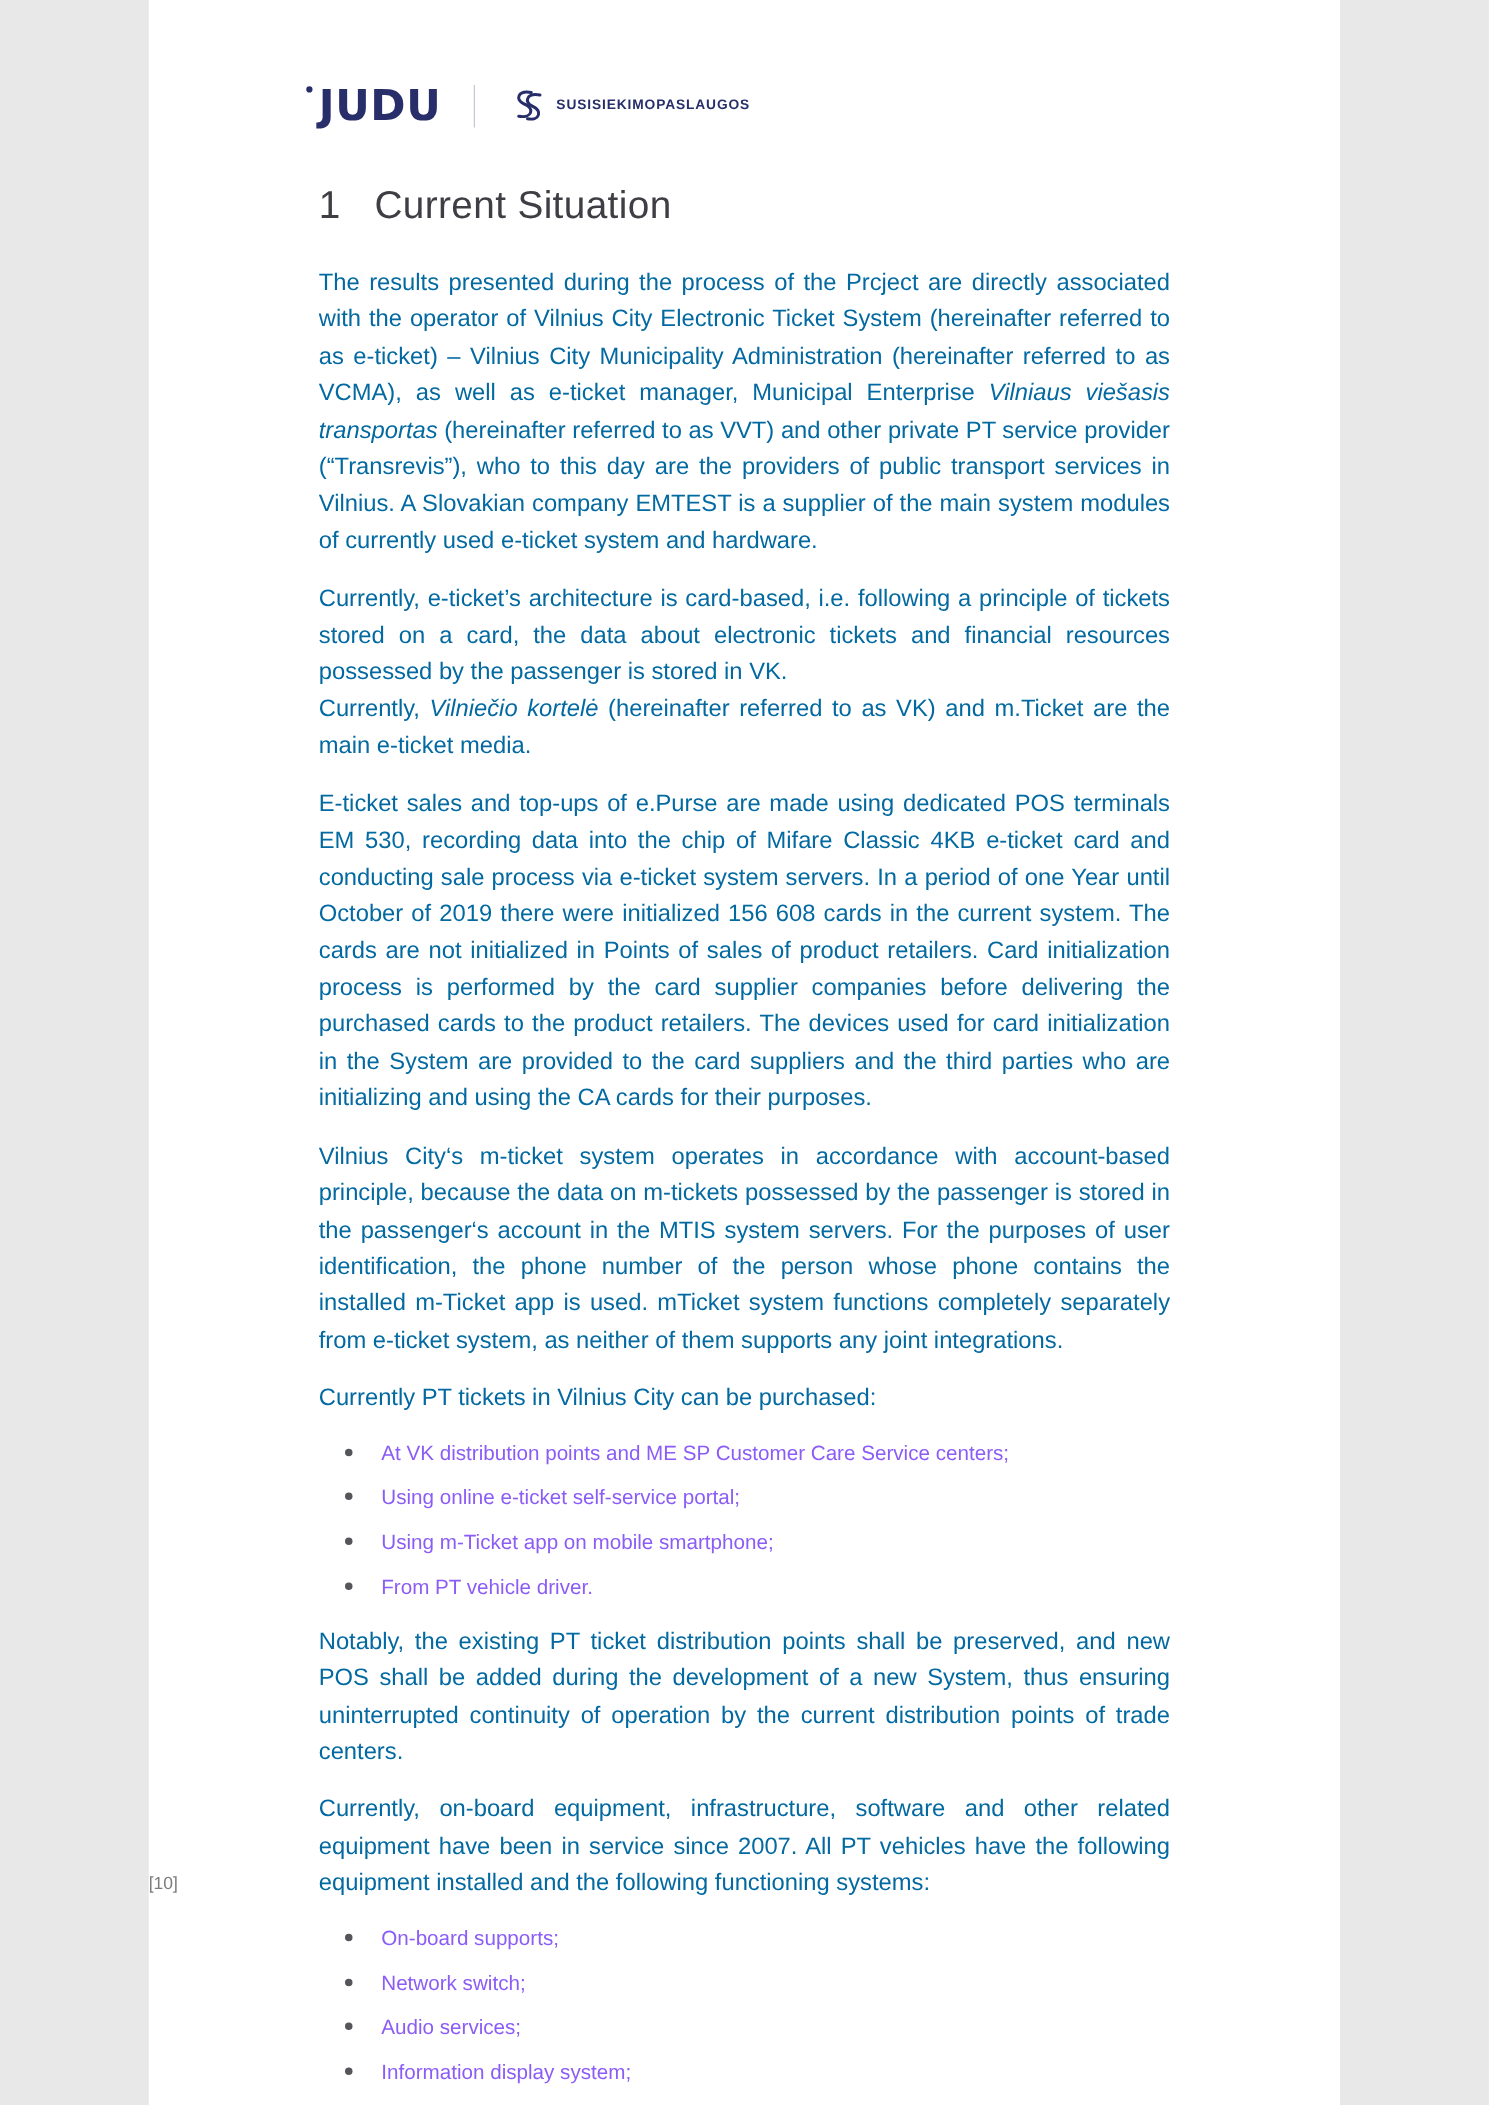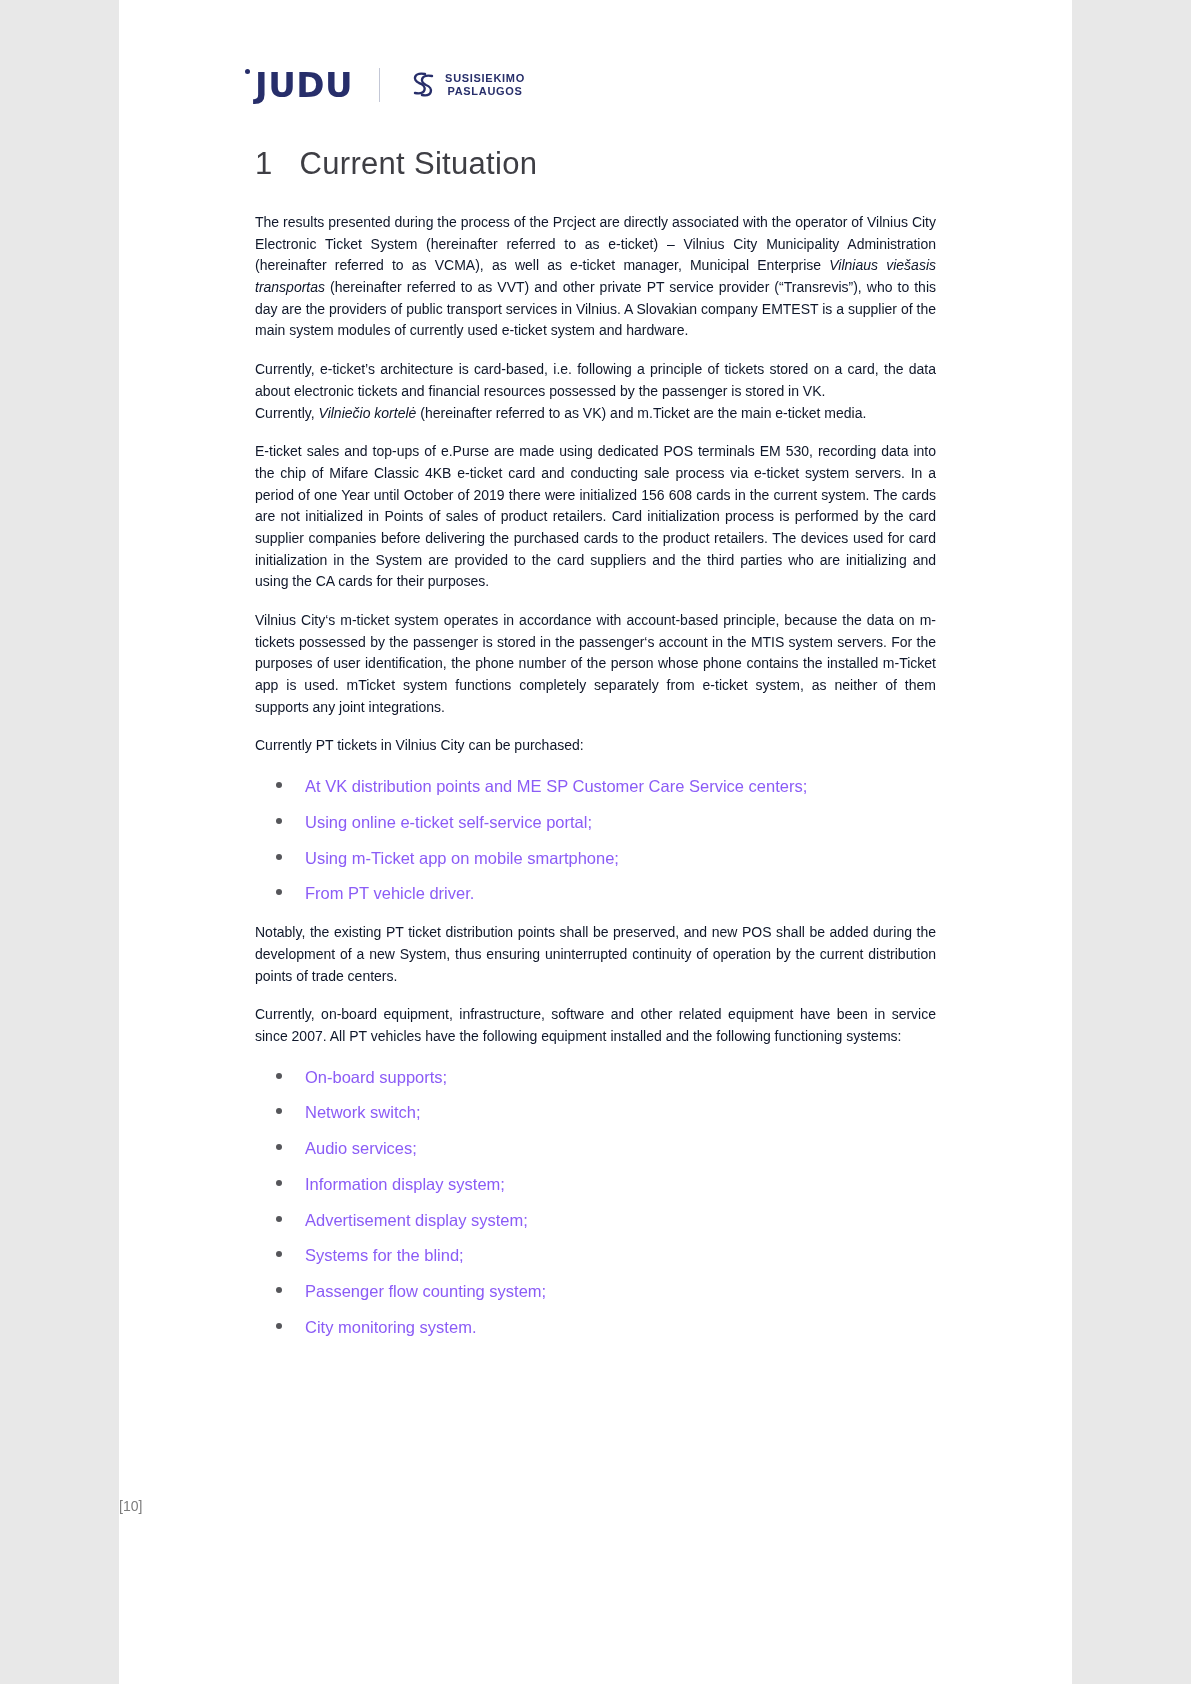"SUSISIEKIMO" .partner-text { align-items: center -> none; flex-direction: column -> row }
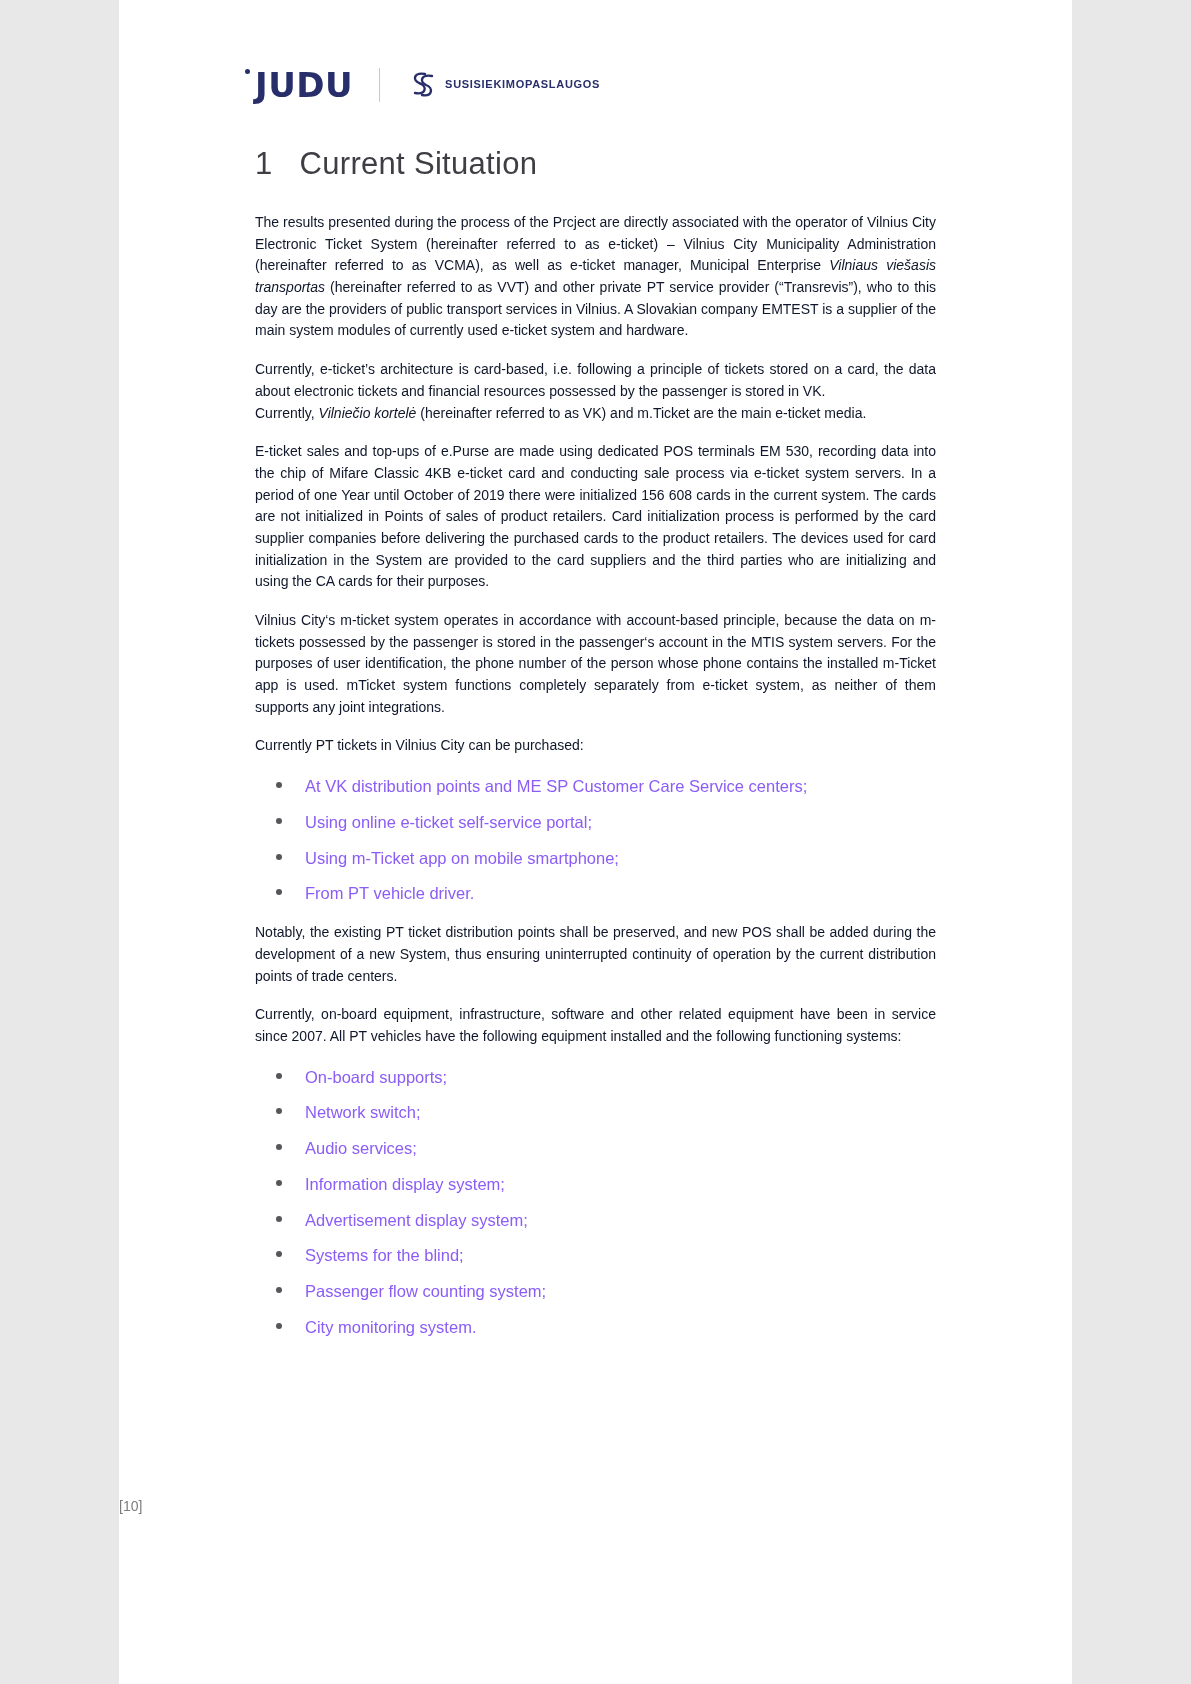"The results presented during the" p.body { color: #0f172a -> #0369a1; font-size: 14px -> 19px }
